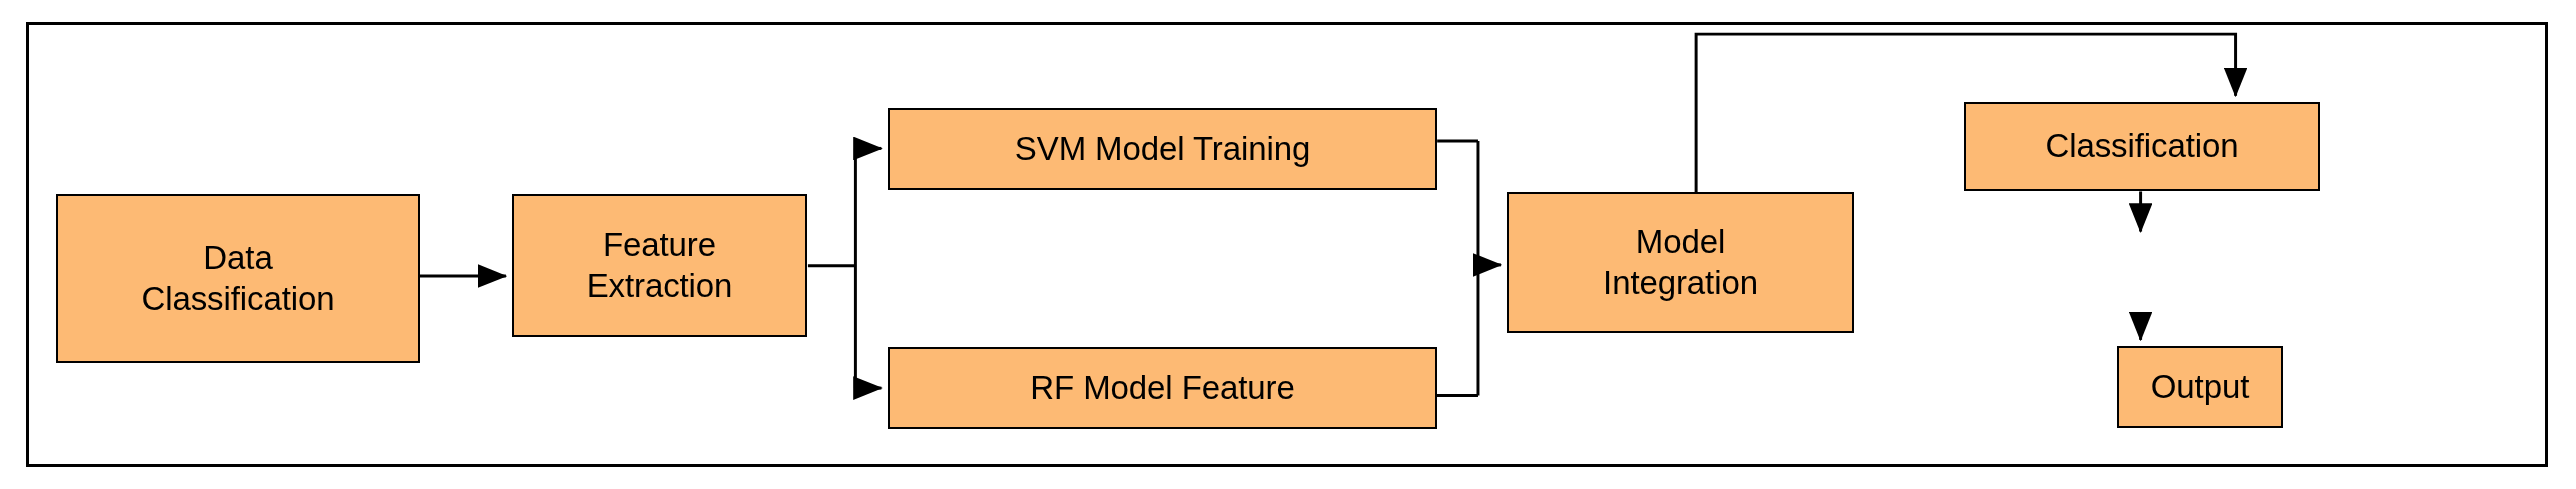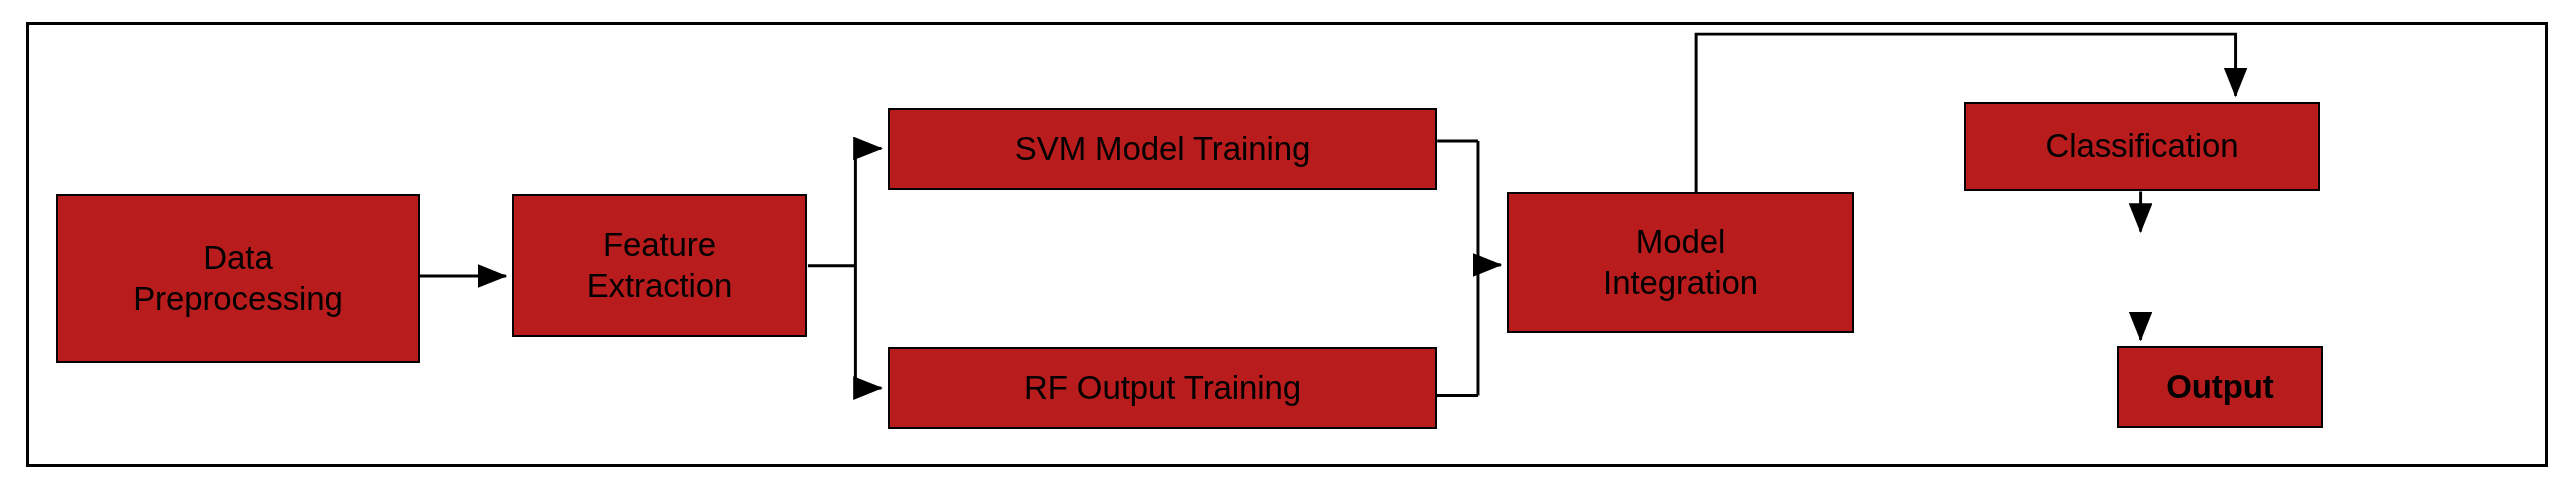"SVM Model Training" .node-box { background: #b91c1c -> #fdba74 }
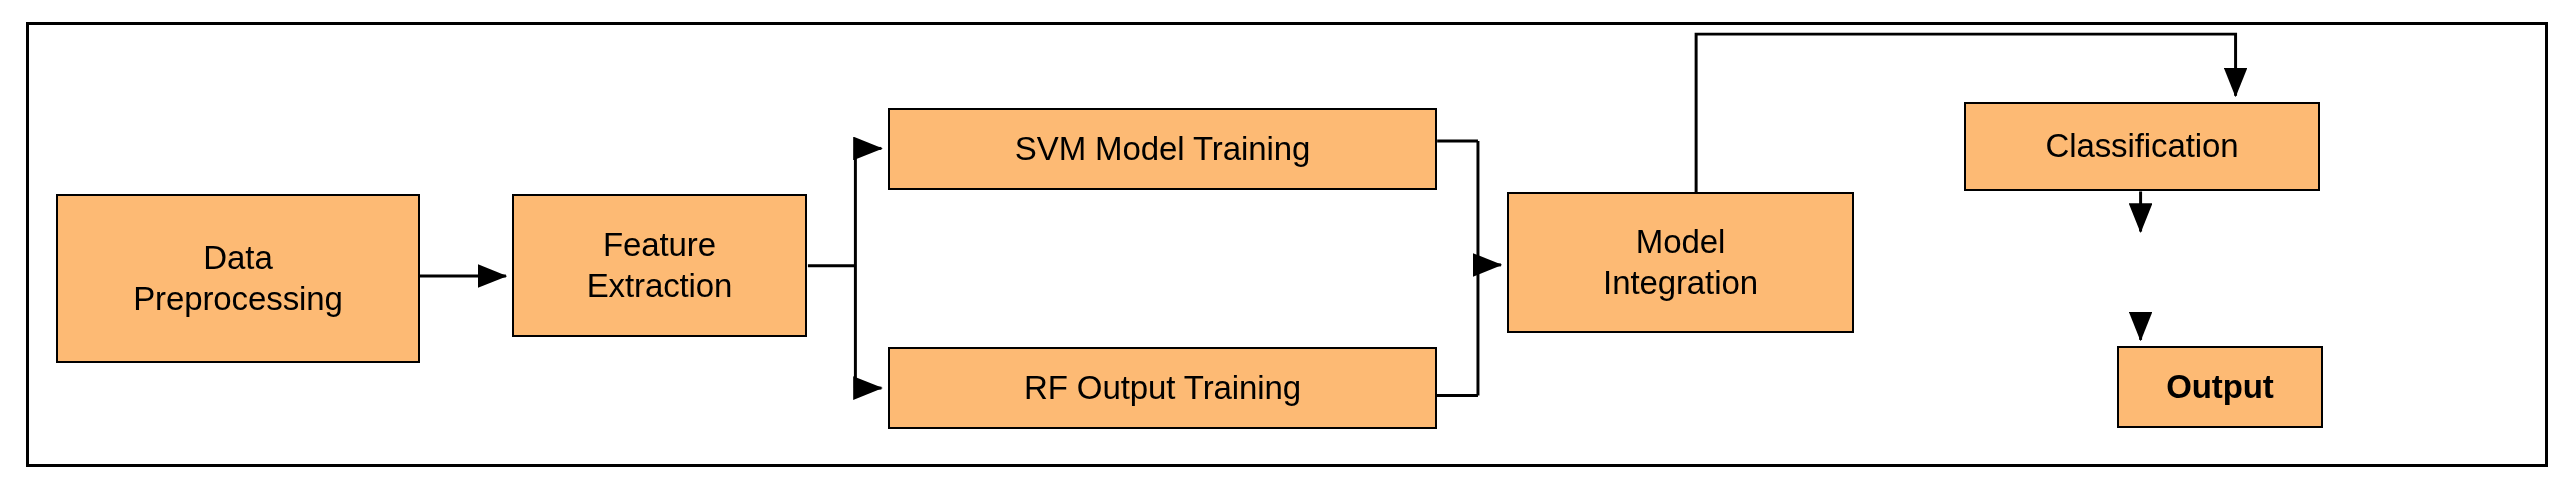"Data" div.node-box { text: Preprocessing -> Classification }
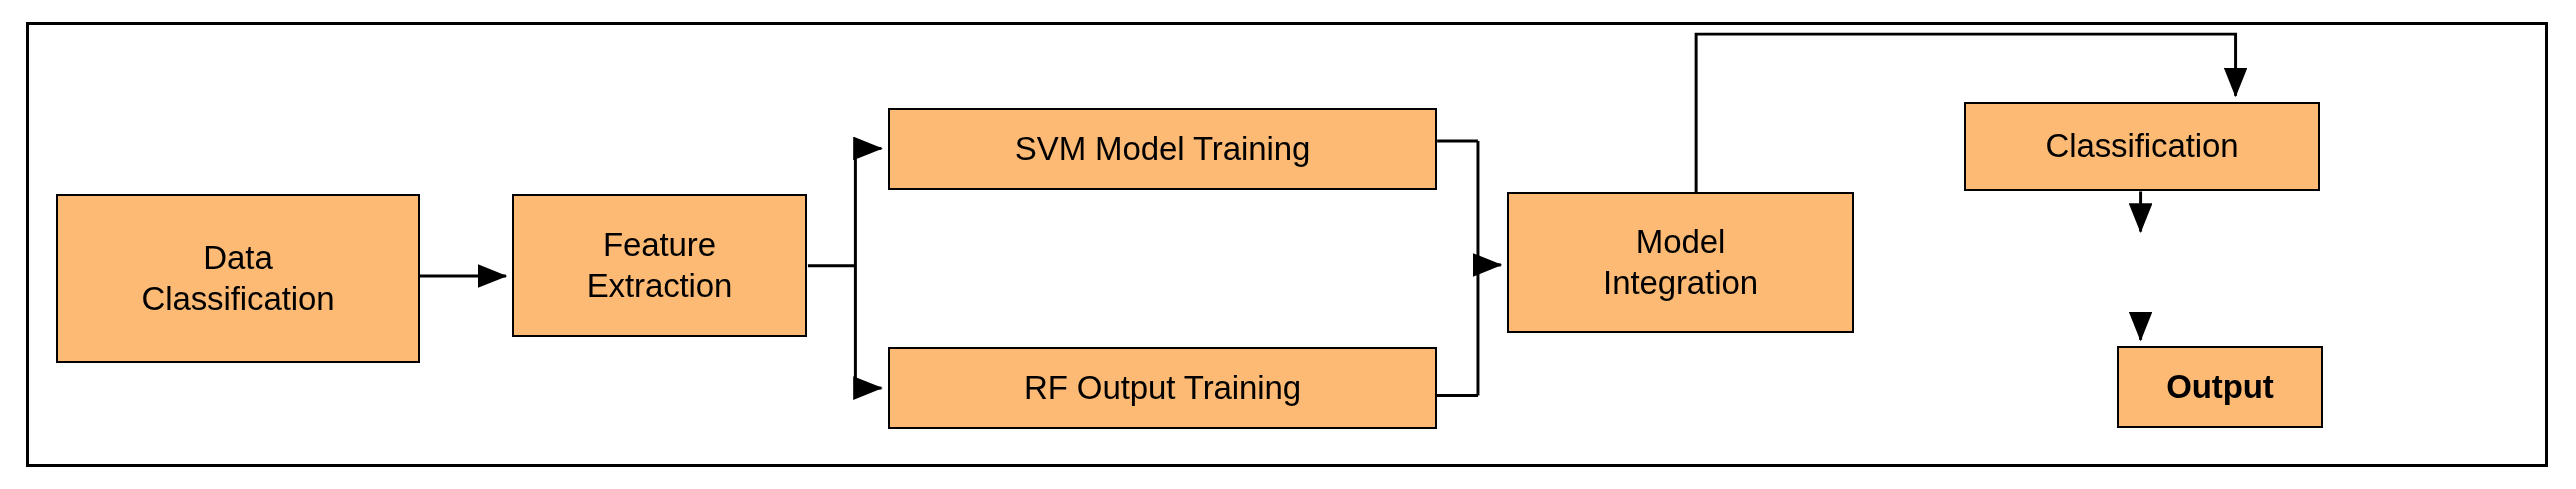"RF Output Training" div.node-box { text: Output Training -> Model Feature }
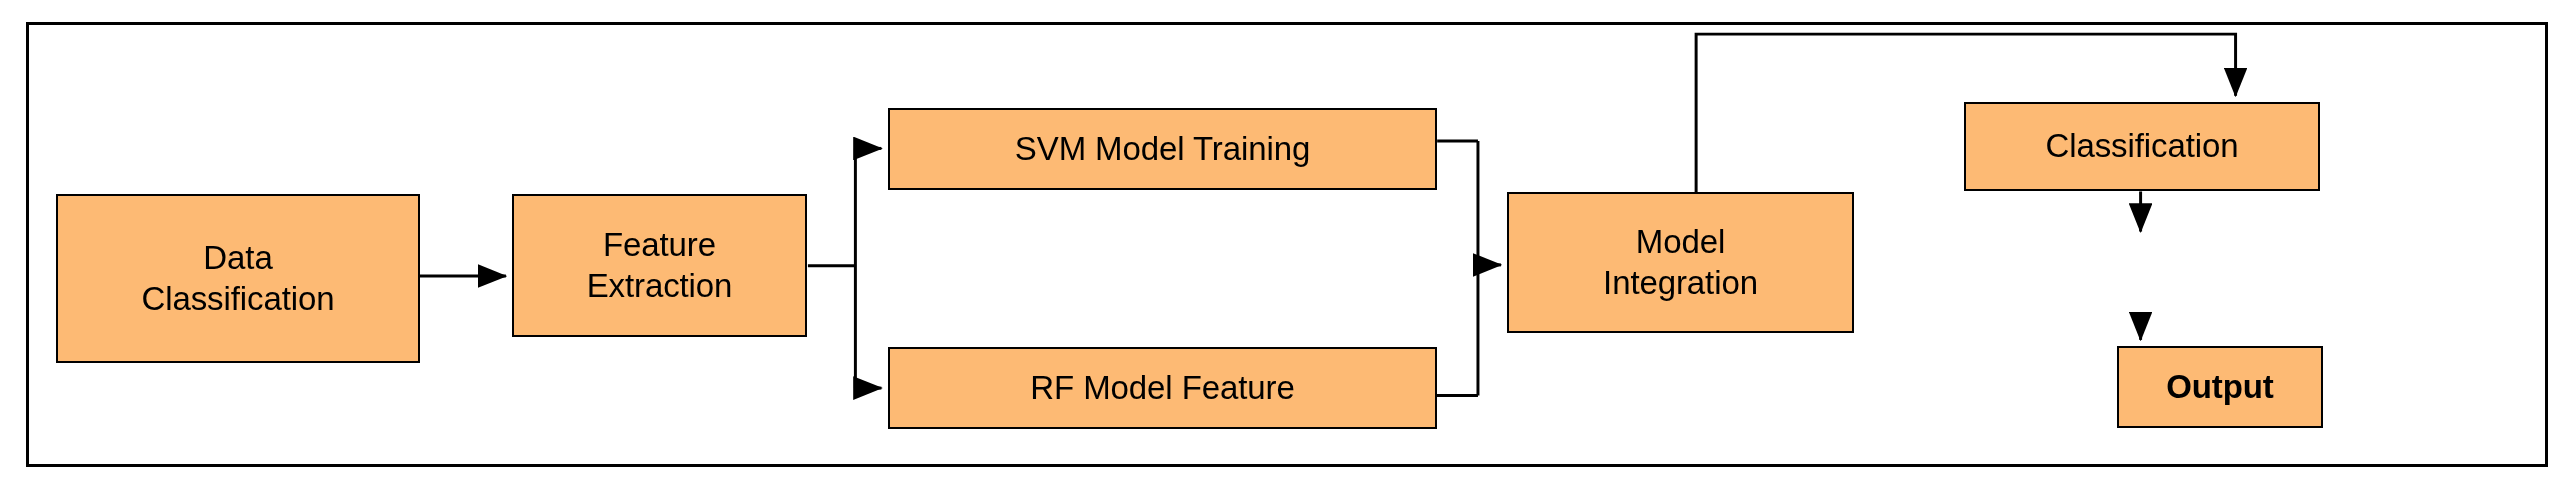"Output" div.node-box { font-weight: bold -> none; width: 206px -> 166px }
